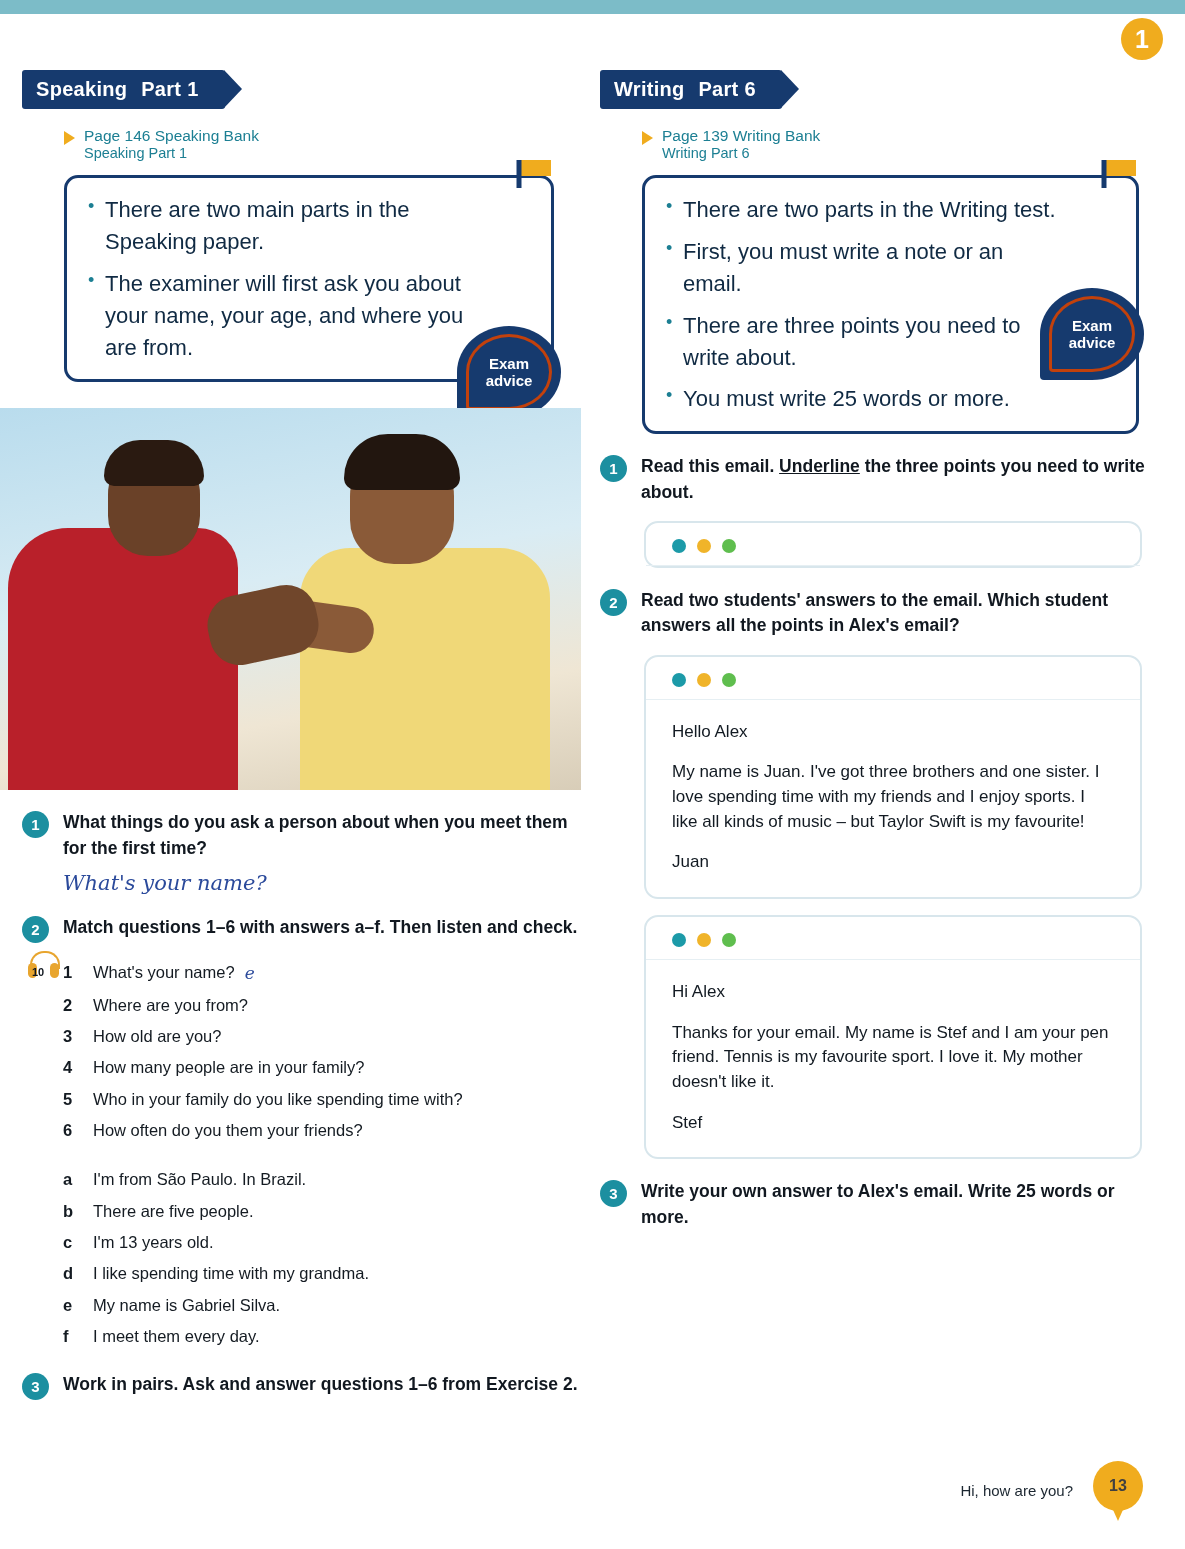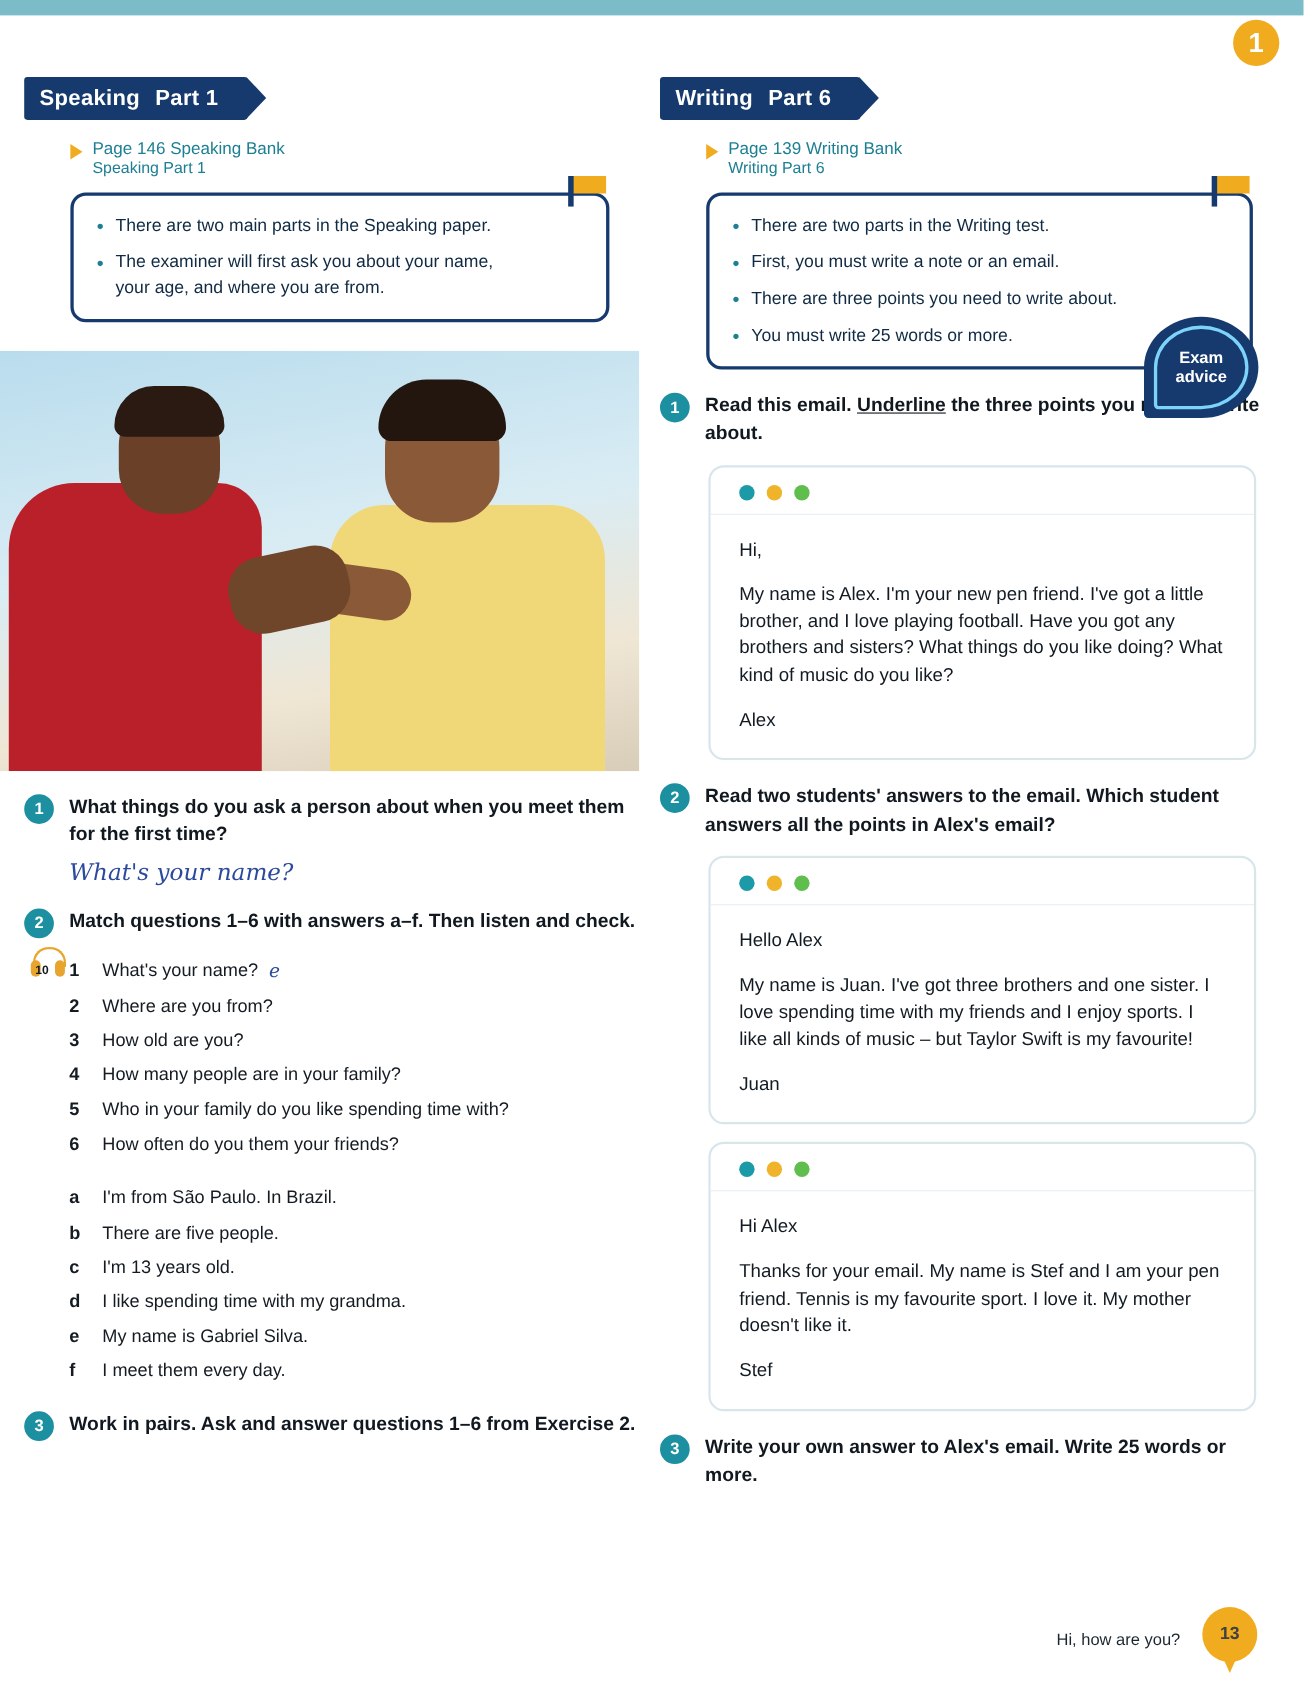"There are two main parts" .bubble li { font-size: 16px -> 22px }
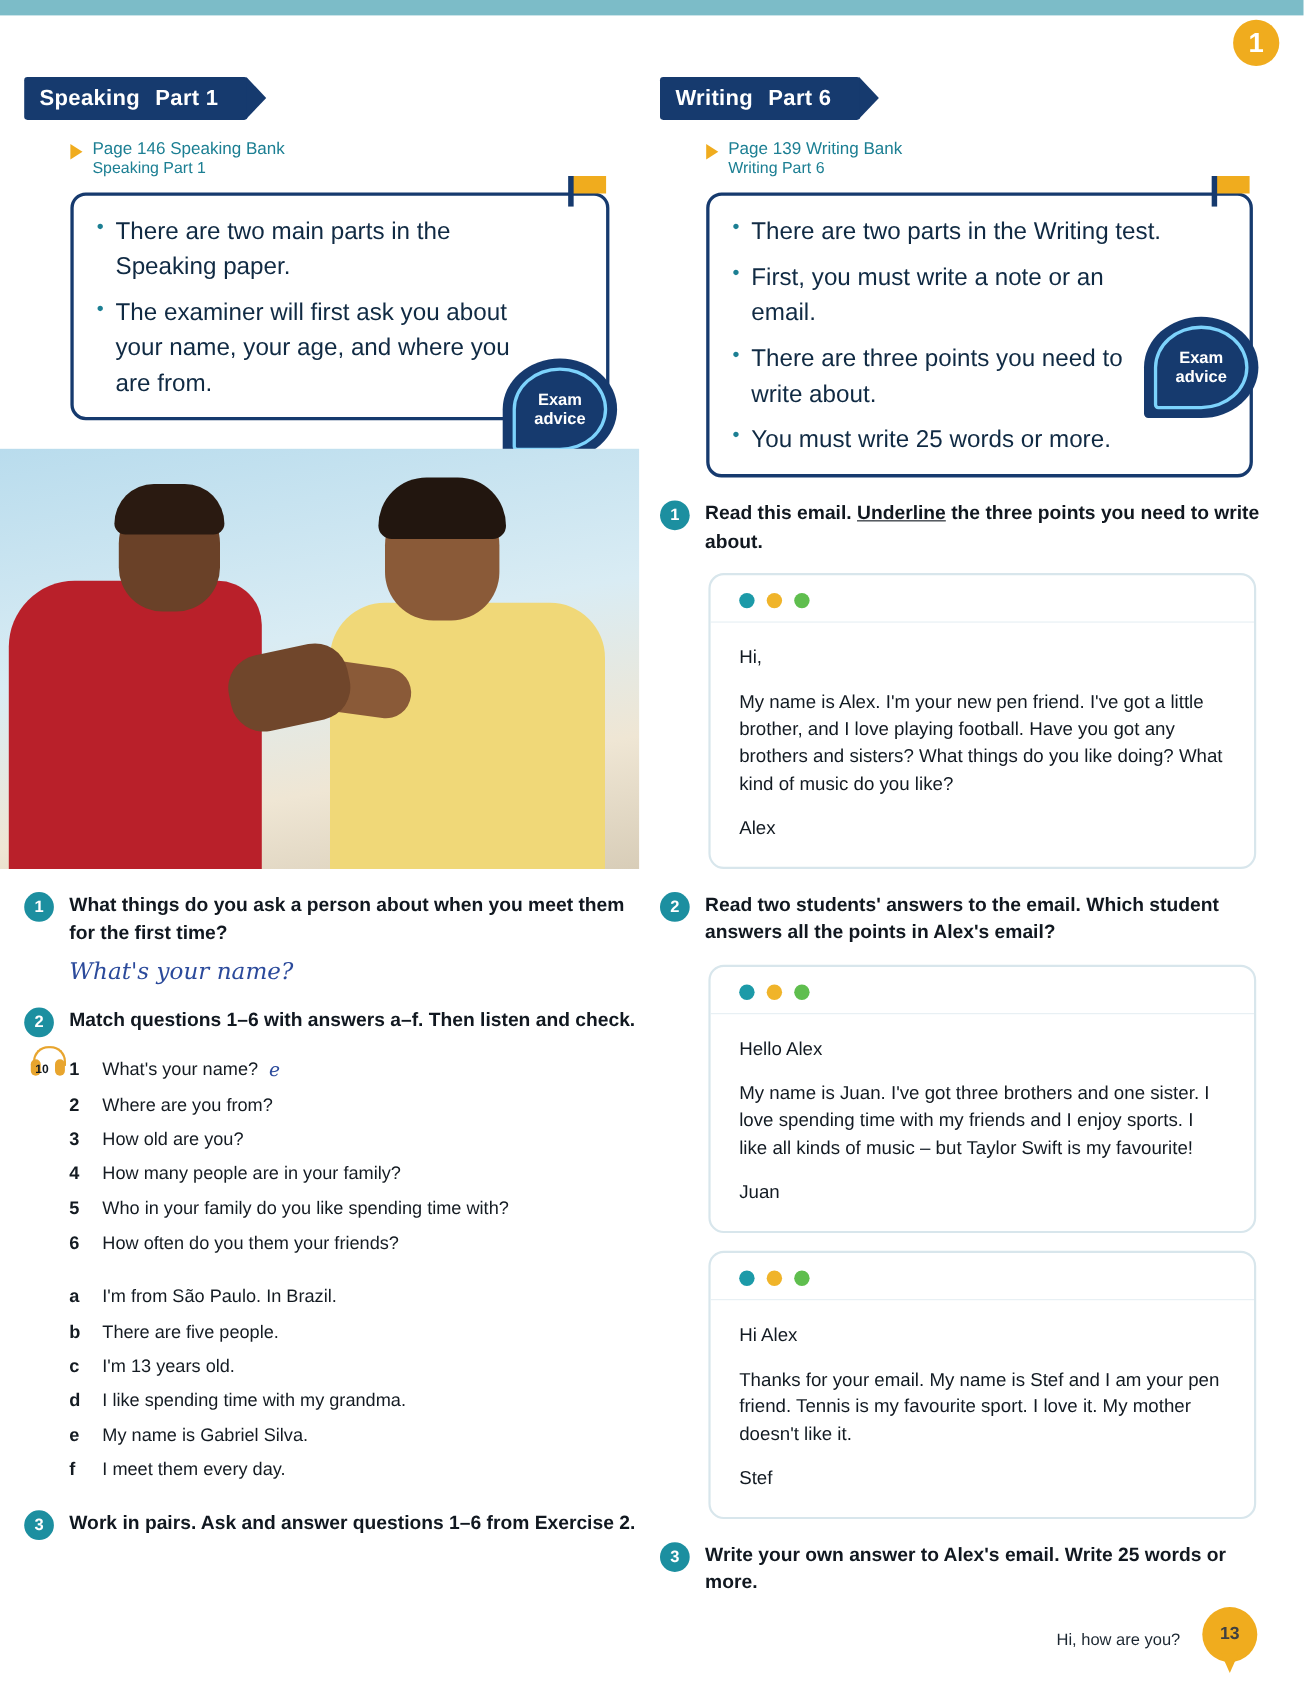"Exam advice" .exam-seal .inner { border: 3px solid #7dd3fc -> 3px solid #c2410c }
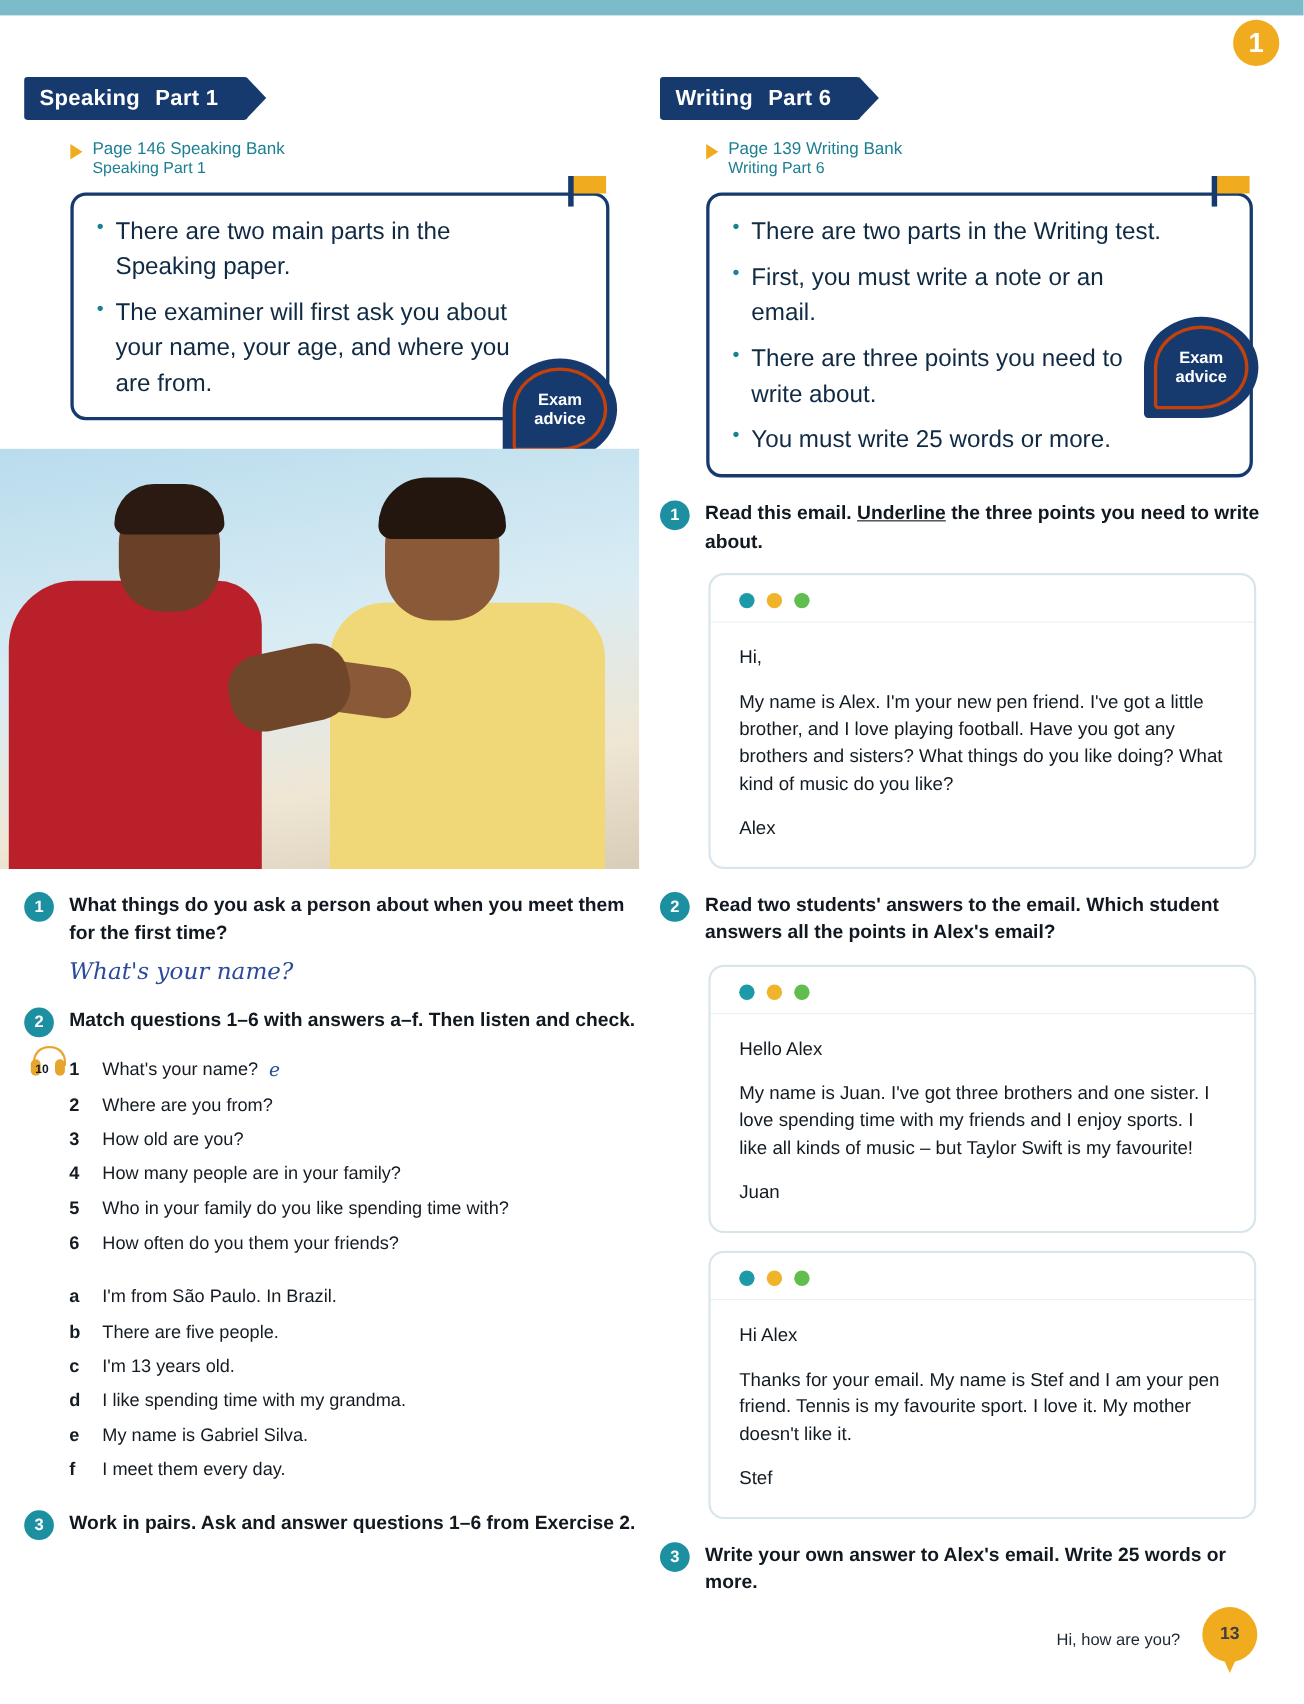"Hi," div.email-body { html: <div> <p>Hi,</p> <p>My name is Alex. I'm your new pen friend. I've got a little brother, and I love playing football. Have you got any brothers and sisters? What things do you like doing? What kind of music do you like?</p> <p>Alex</p> </div> -> none }
